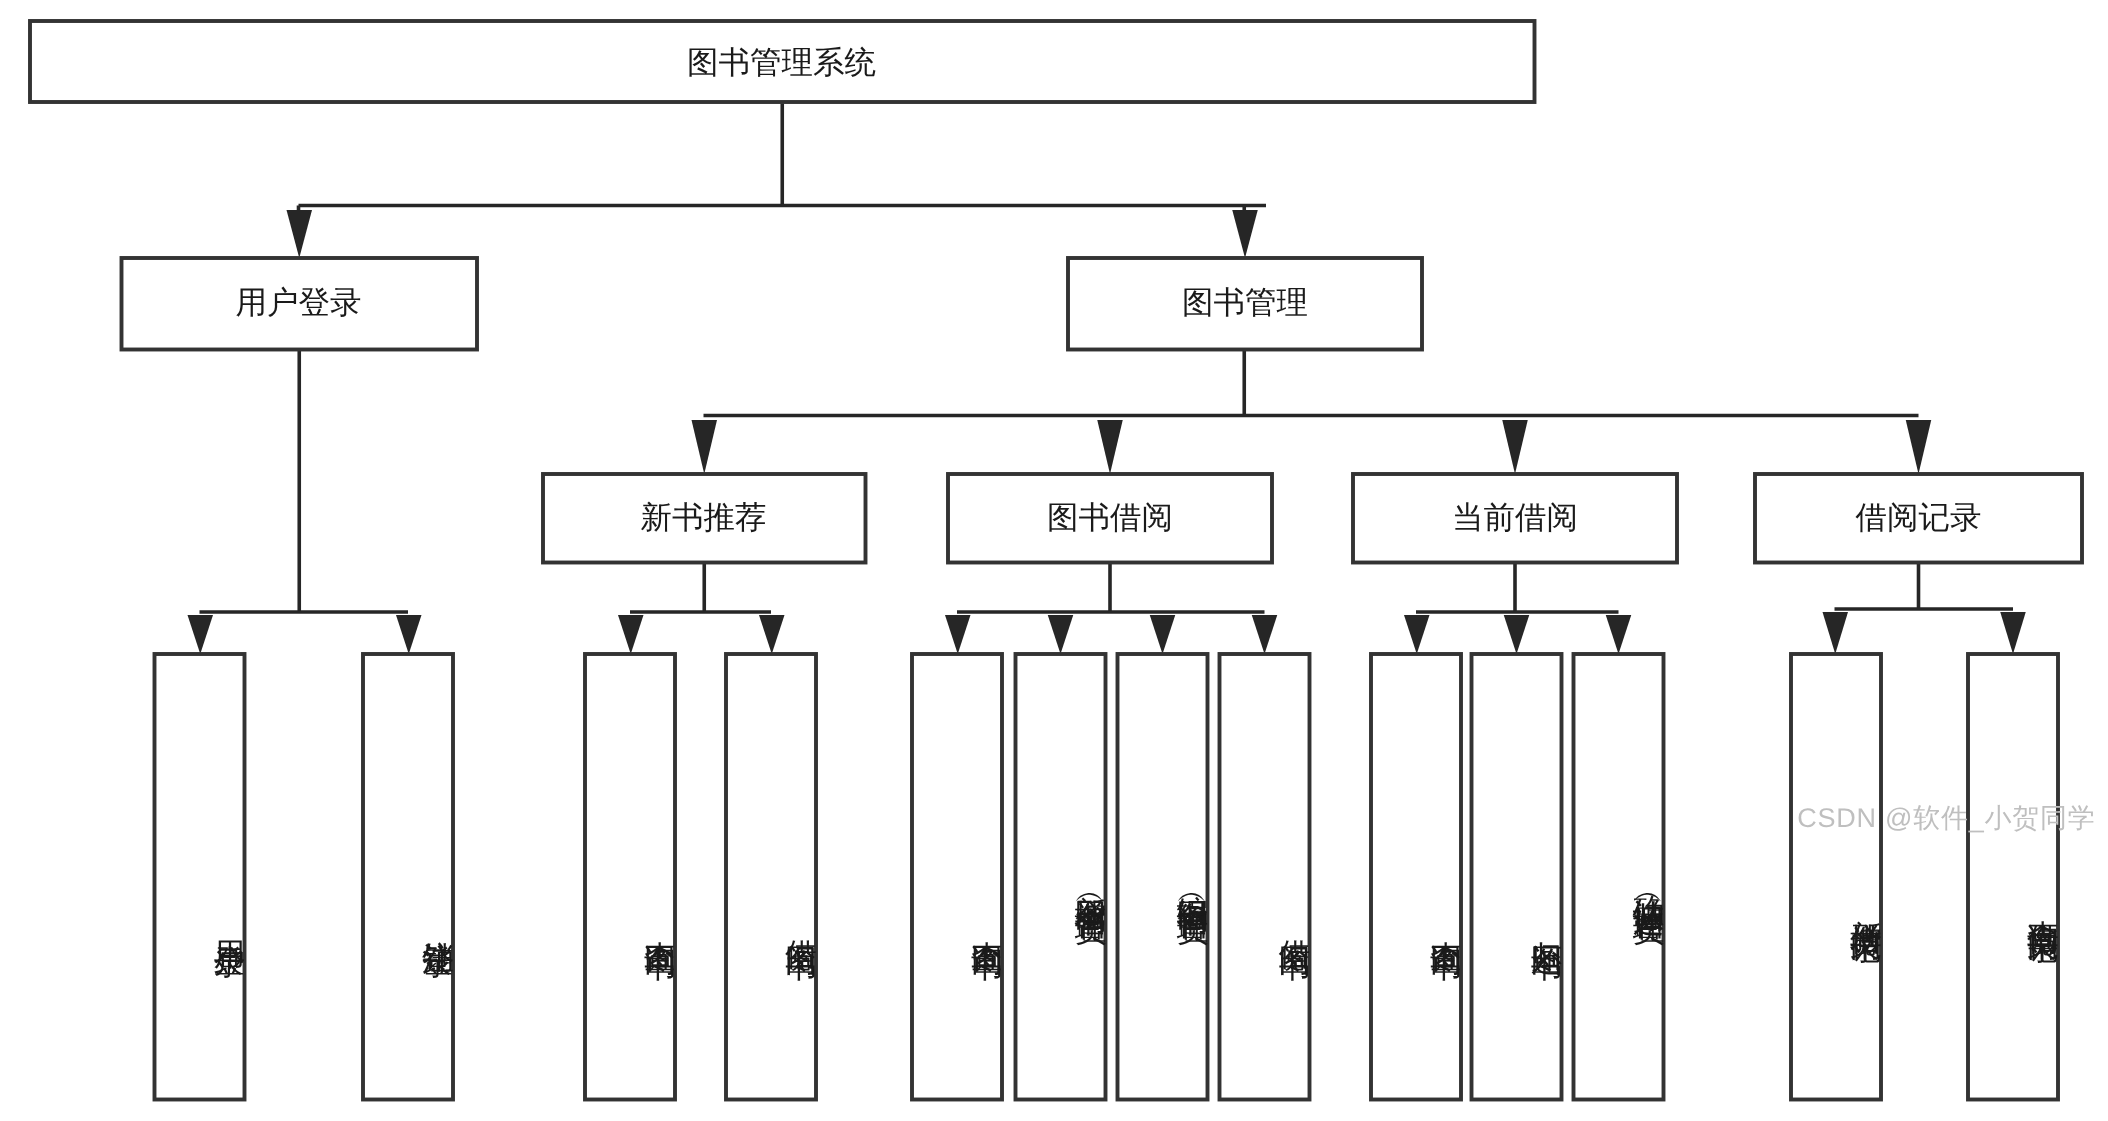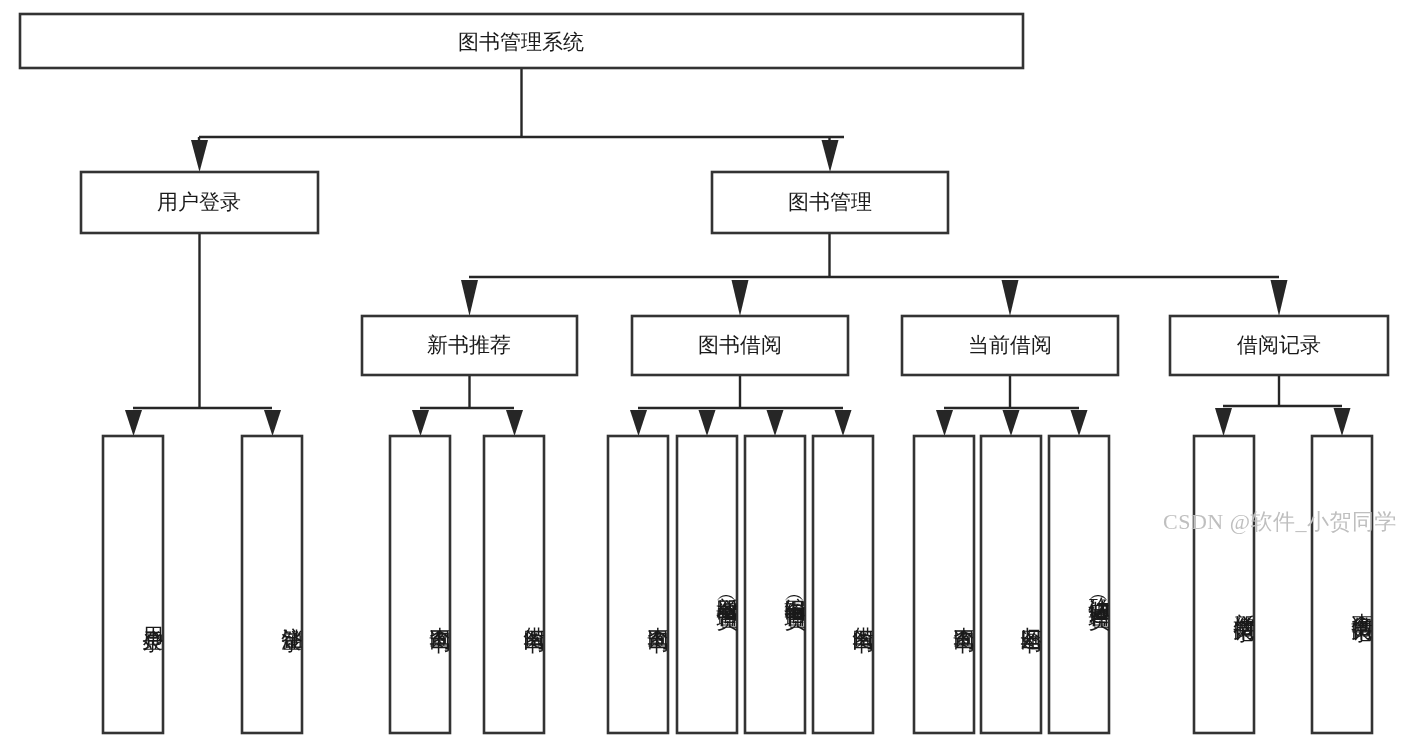"CSDN @软件_小贺同学" .watermark { bottom: 20px -> 0; font-family: Liberation Serif, serif -> Liberation Sans, sans-serif; font-size: 22px -> 18px }
